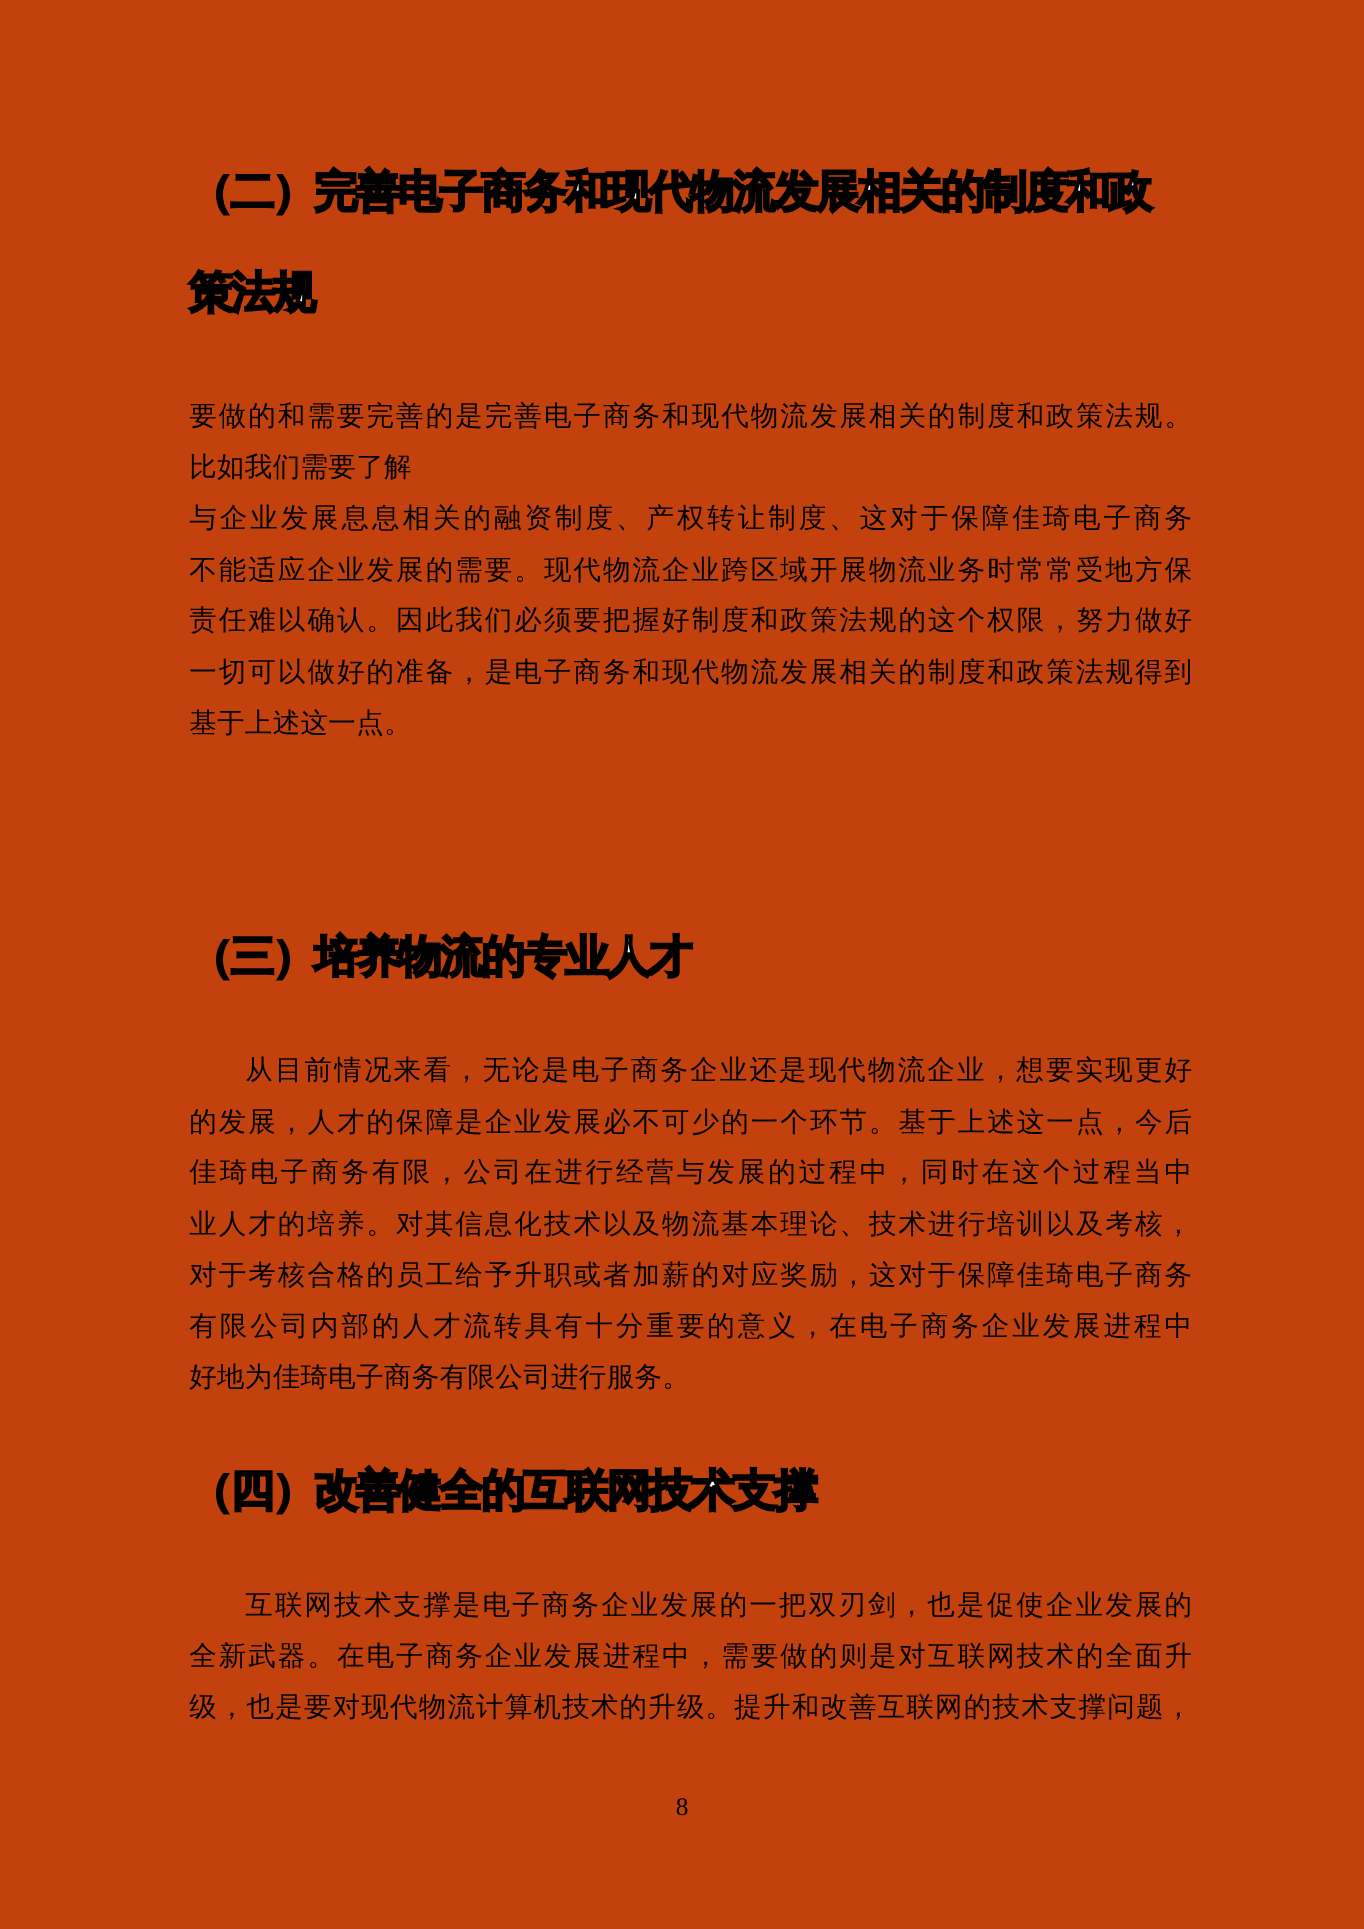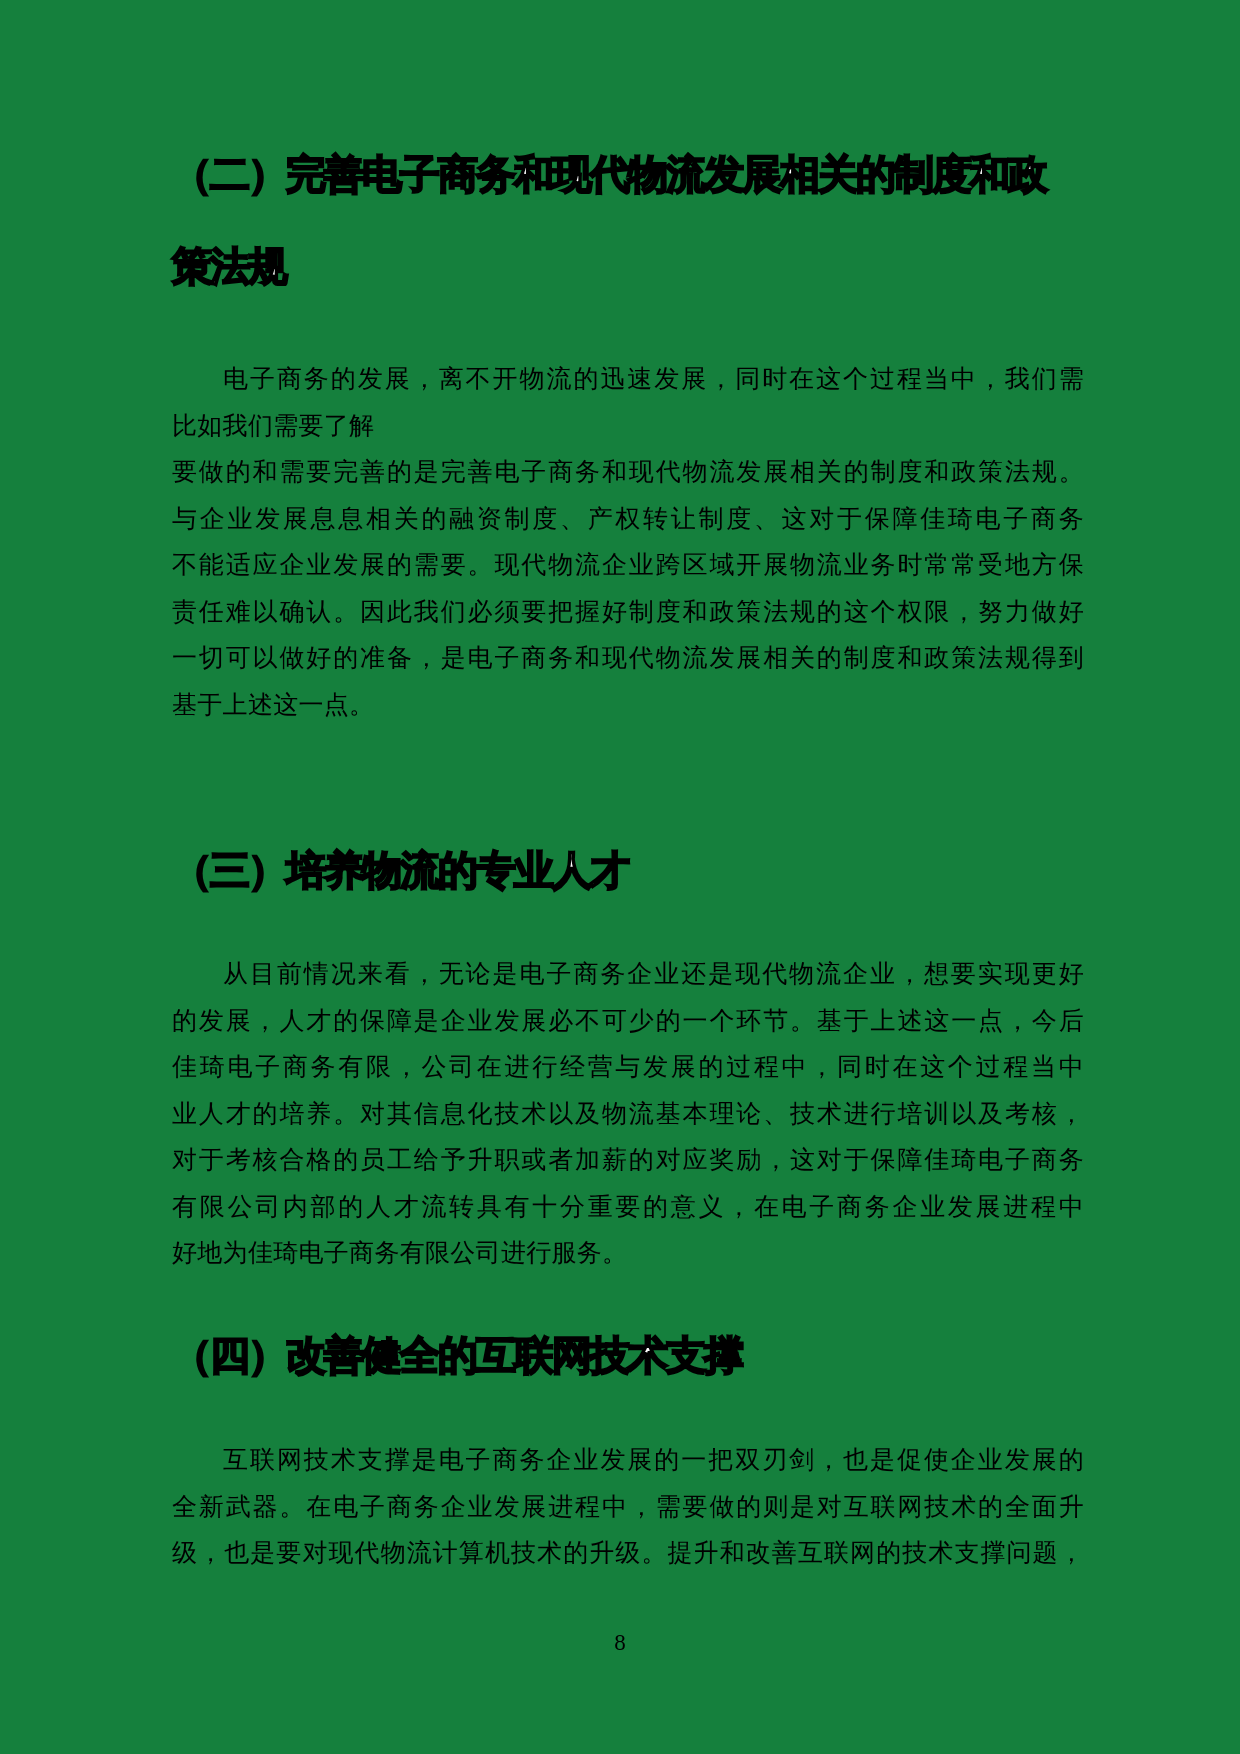"（二）完善电子商务和现代物流发展相关的制度和政" .page { background: #15803d -> #c2410c }
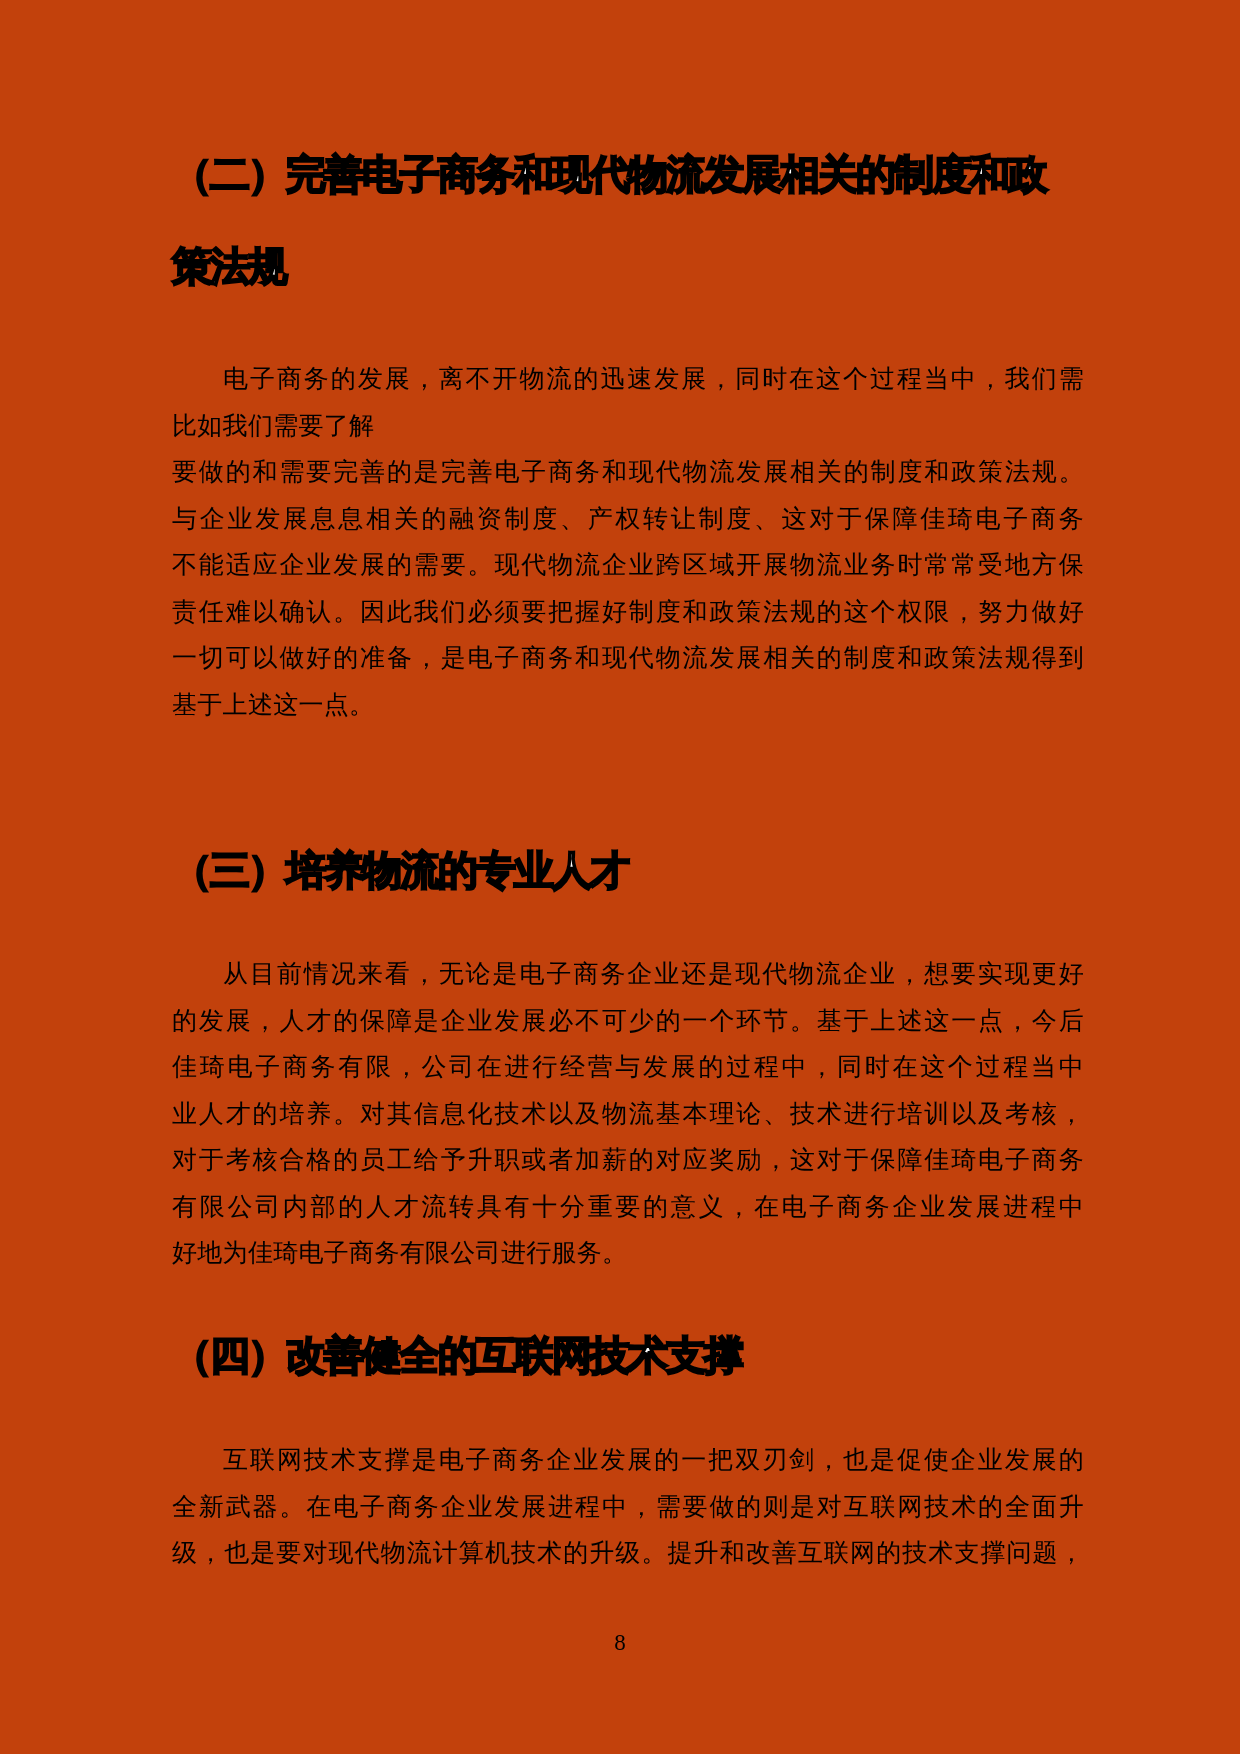"电子商务的发展，离不开物流的迅速发展，同时在这个过程当中，我们需" div.line { html: <div>电子商务的发展，离不开物流的迅速发展，同时在这个过程当中，我们需</div> -> none }
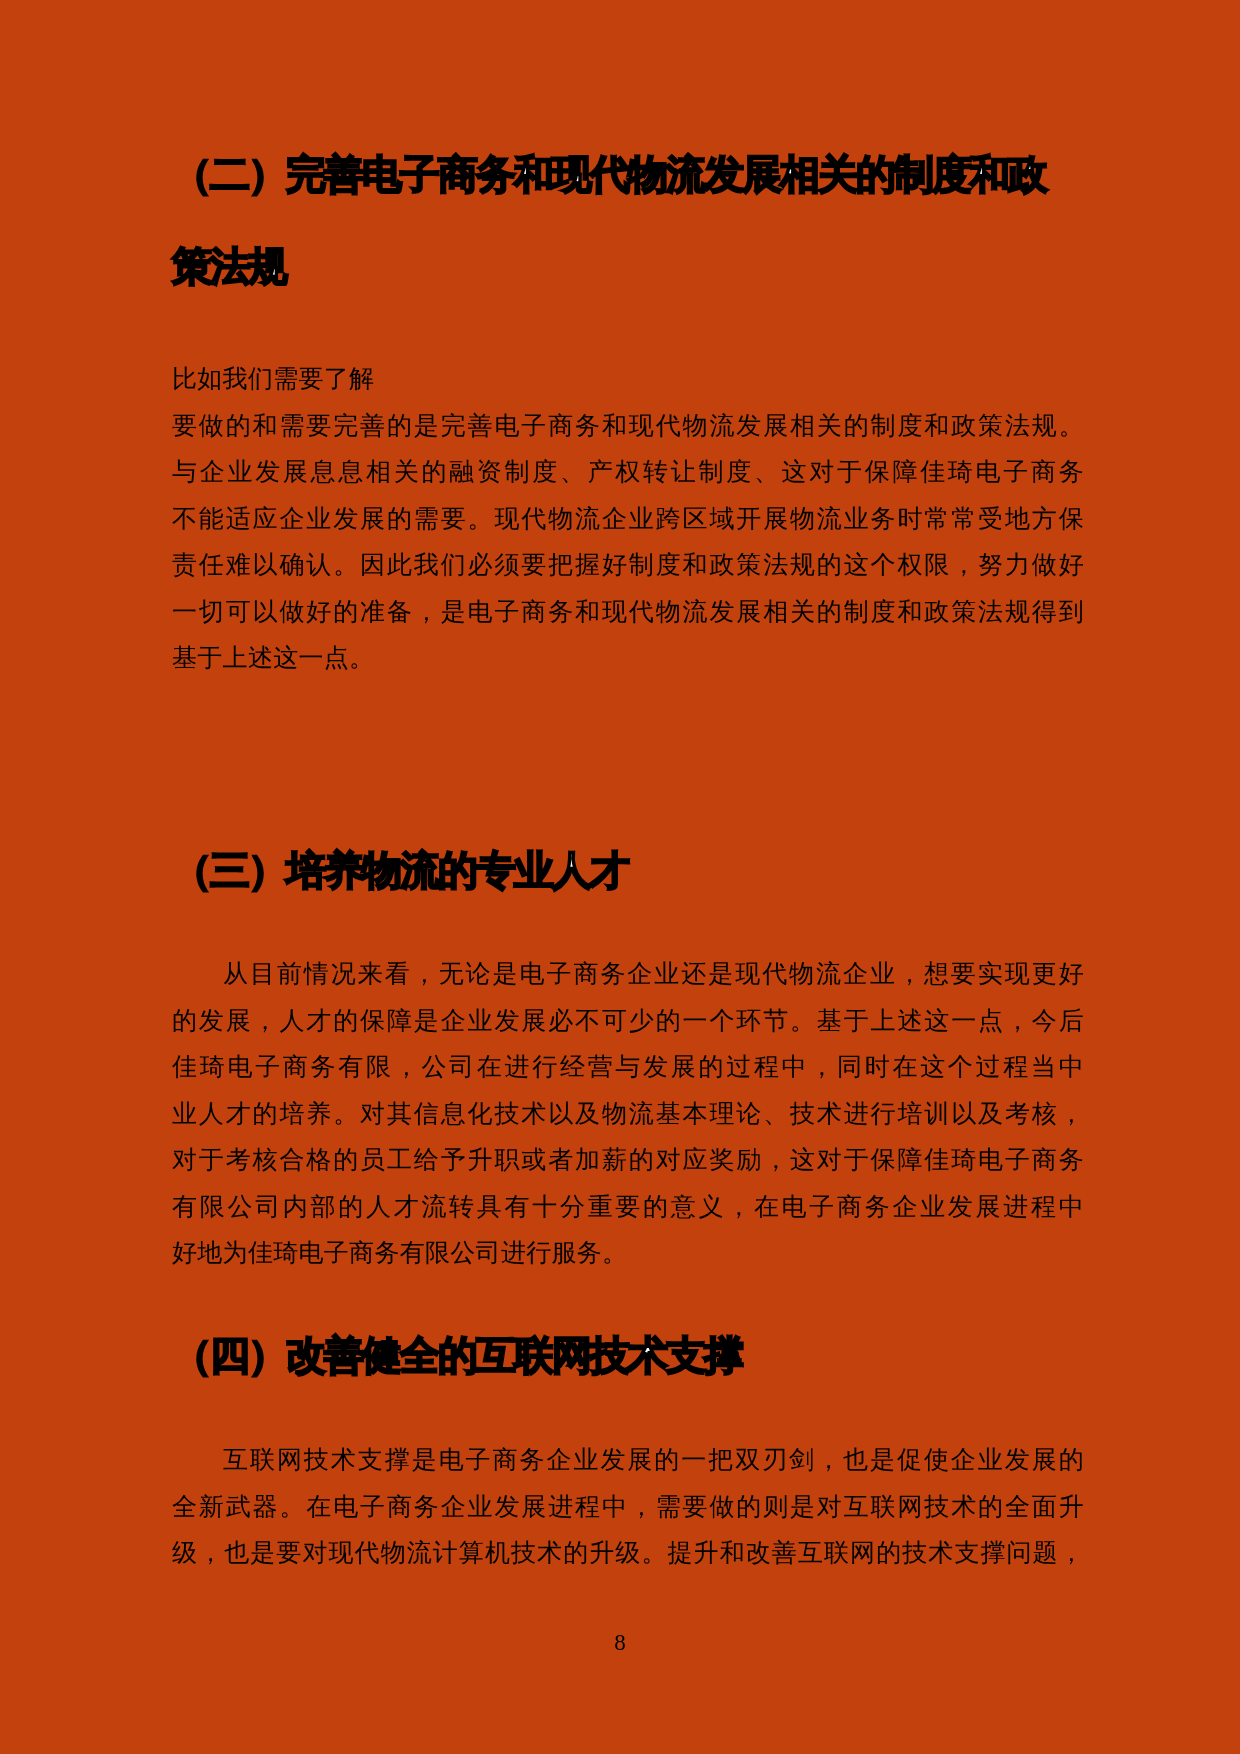"比如我们需要了解" div.line { order: before "要做的和需要完善的是完善电子商务和现代物流发展相关的制度和政策法规。" -> after "要做的和需要完善的是完善电子商务和现代物流发展相关的制度和政策法规。" }
